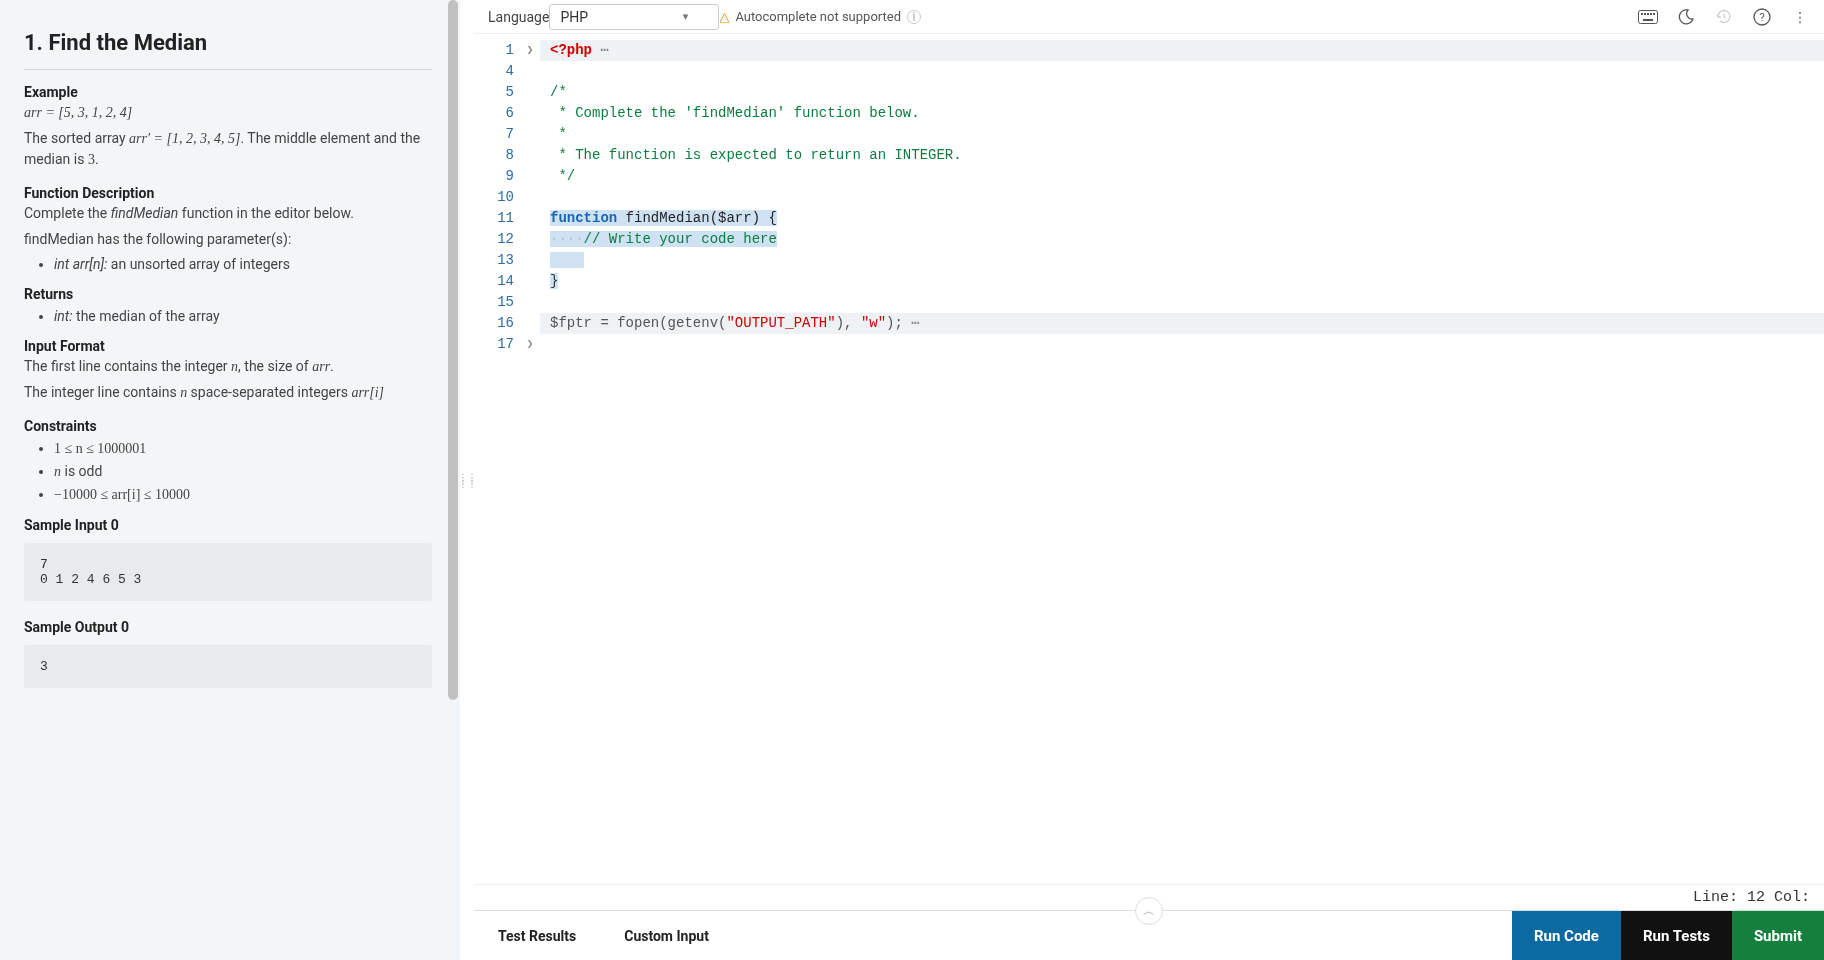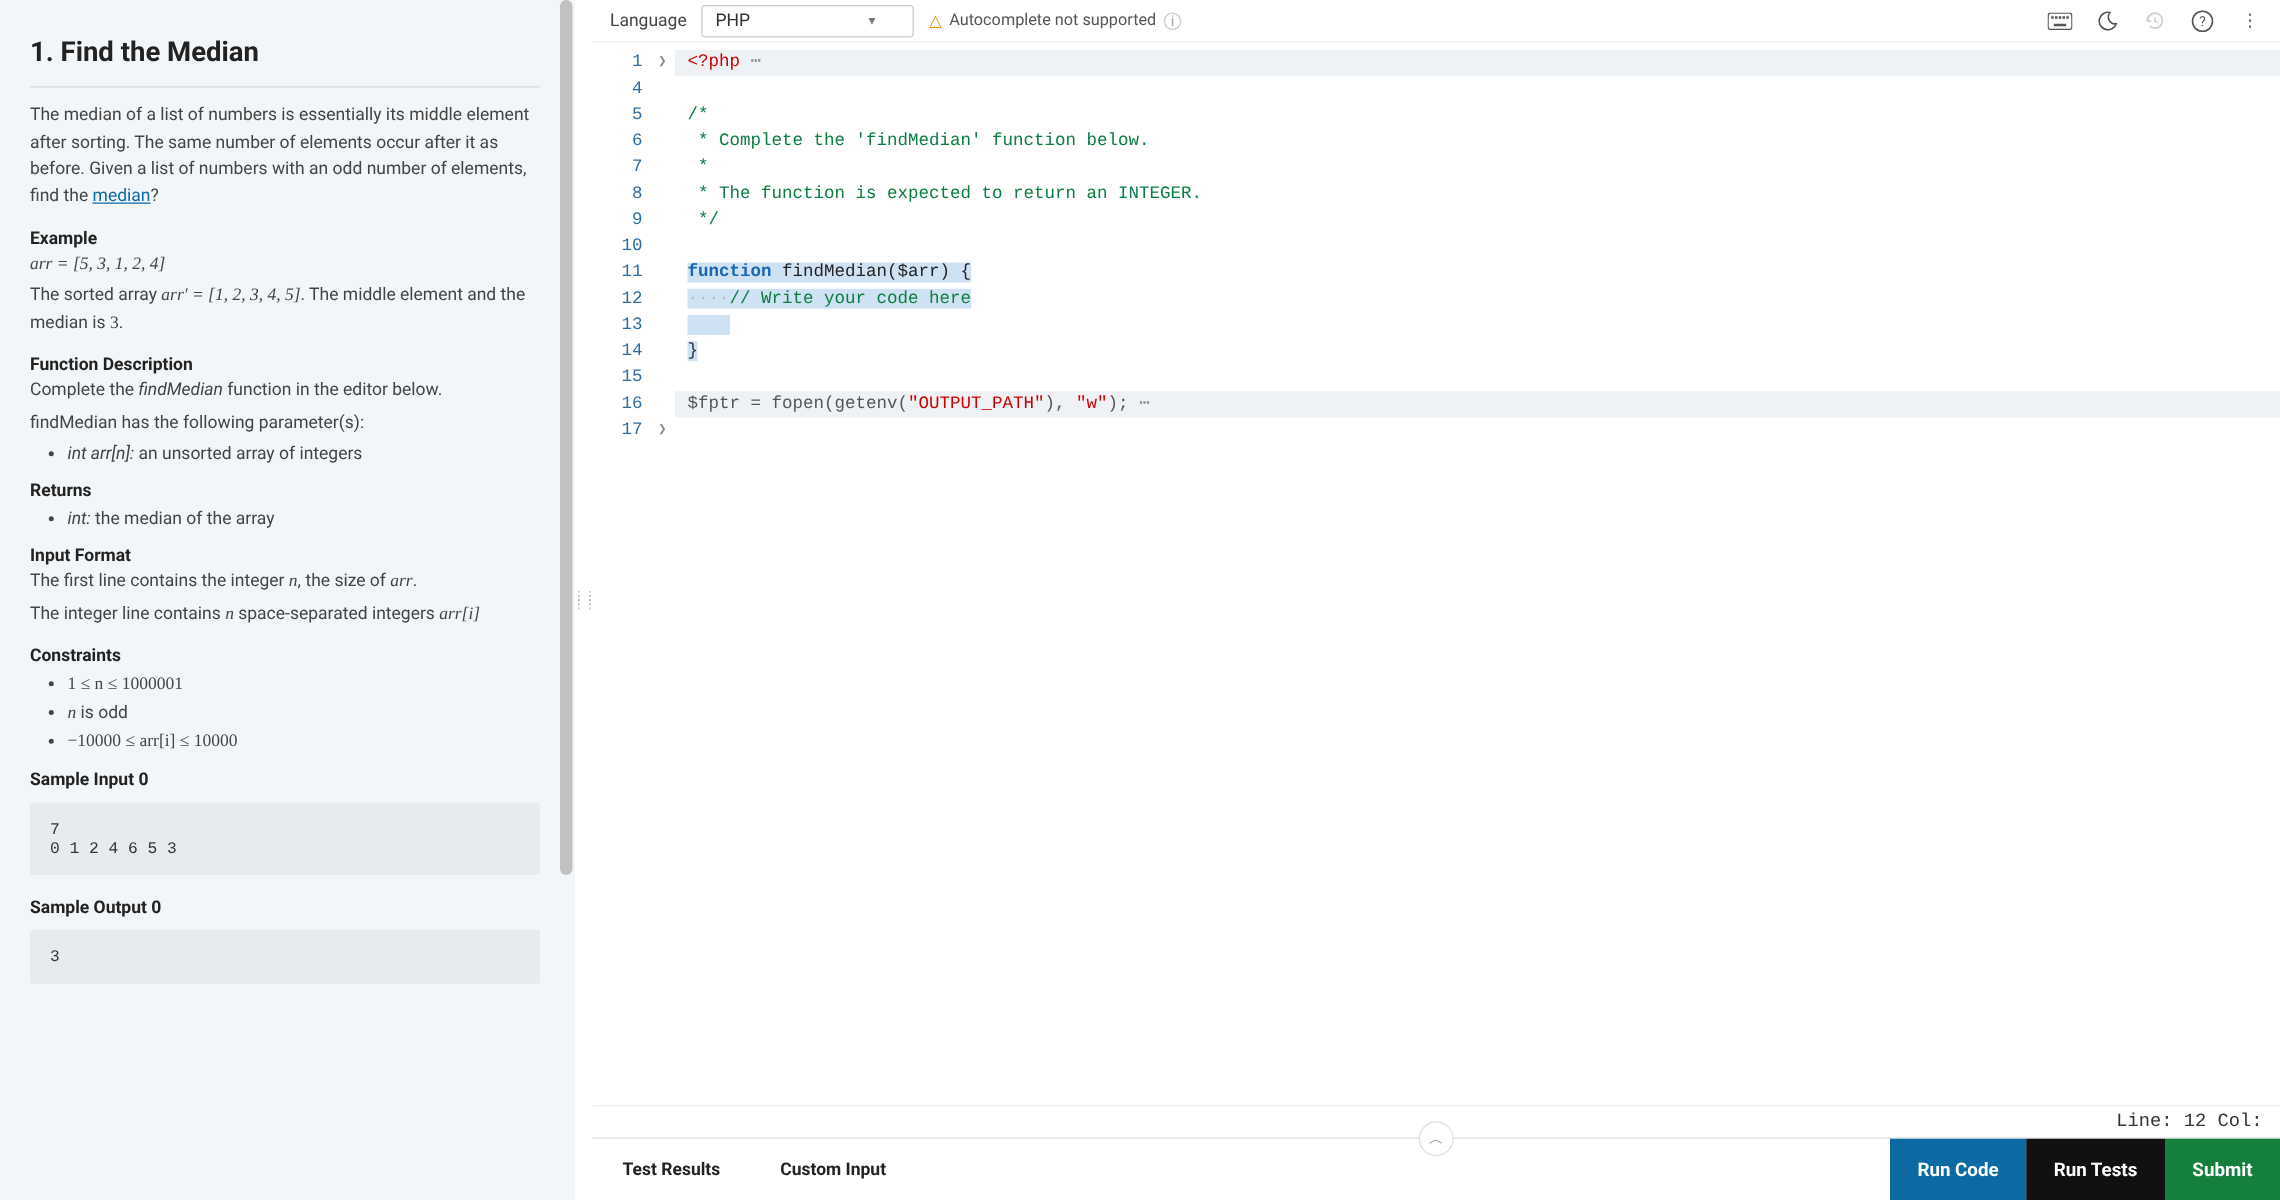"Language" .toolbar { gap: 12px -> none }
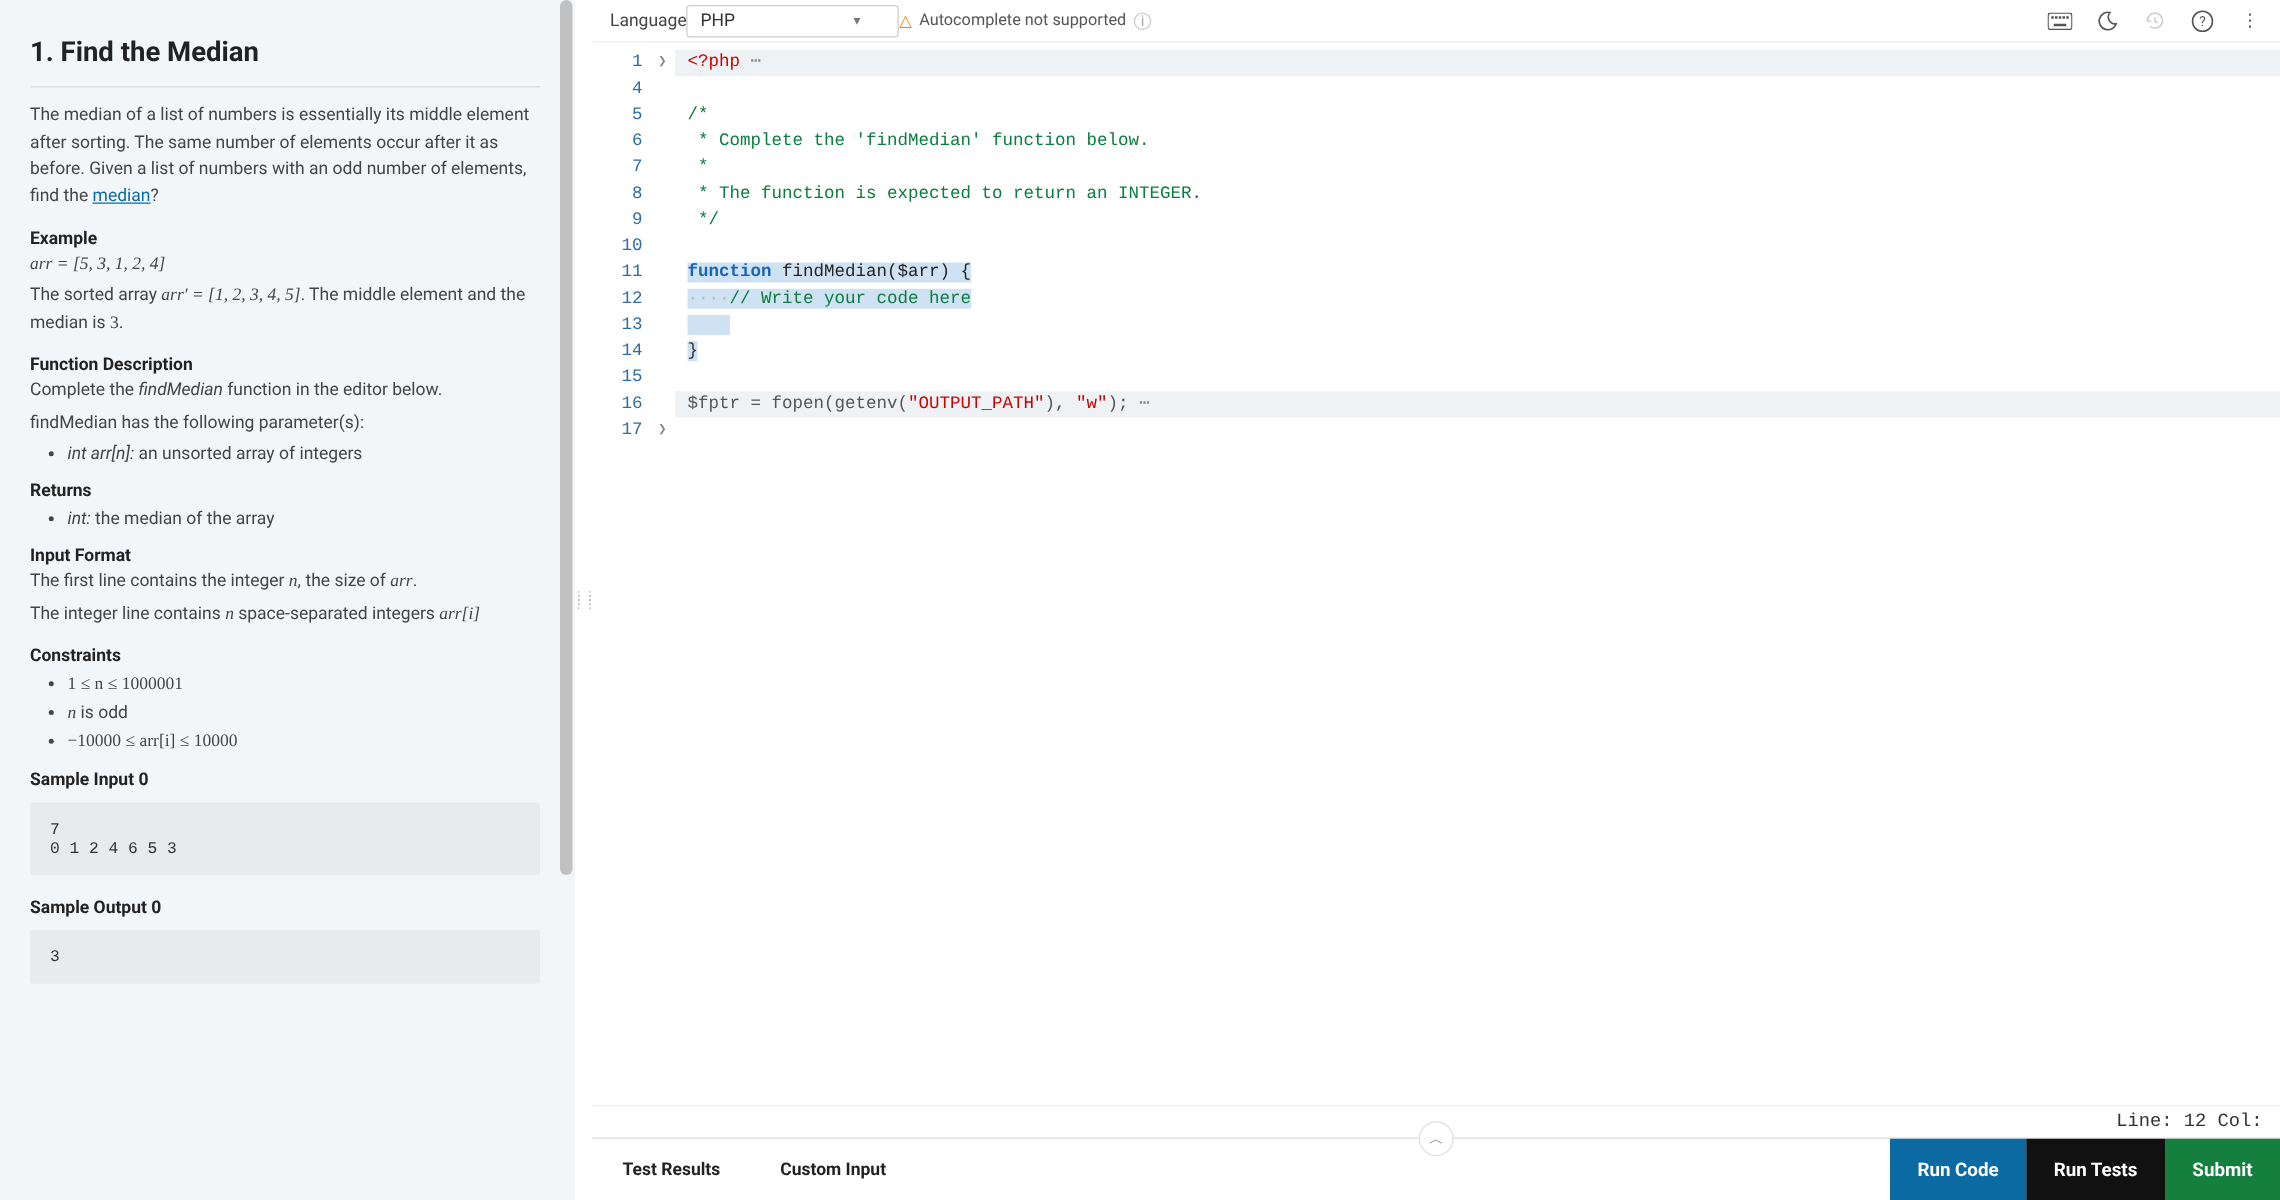"<?php" .tok-tag { font-weight: 400 -> 700 }
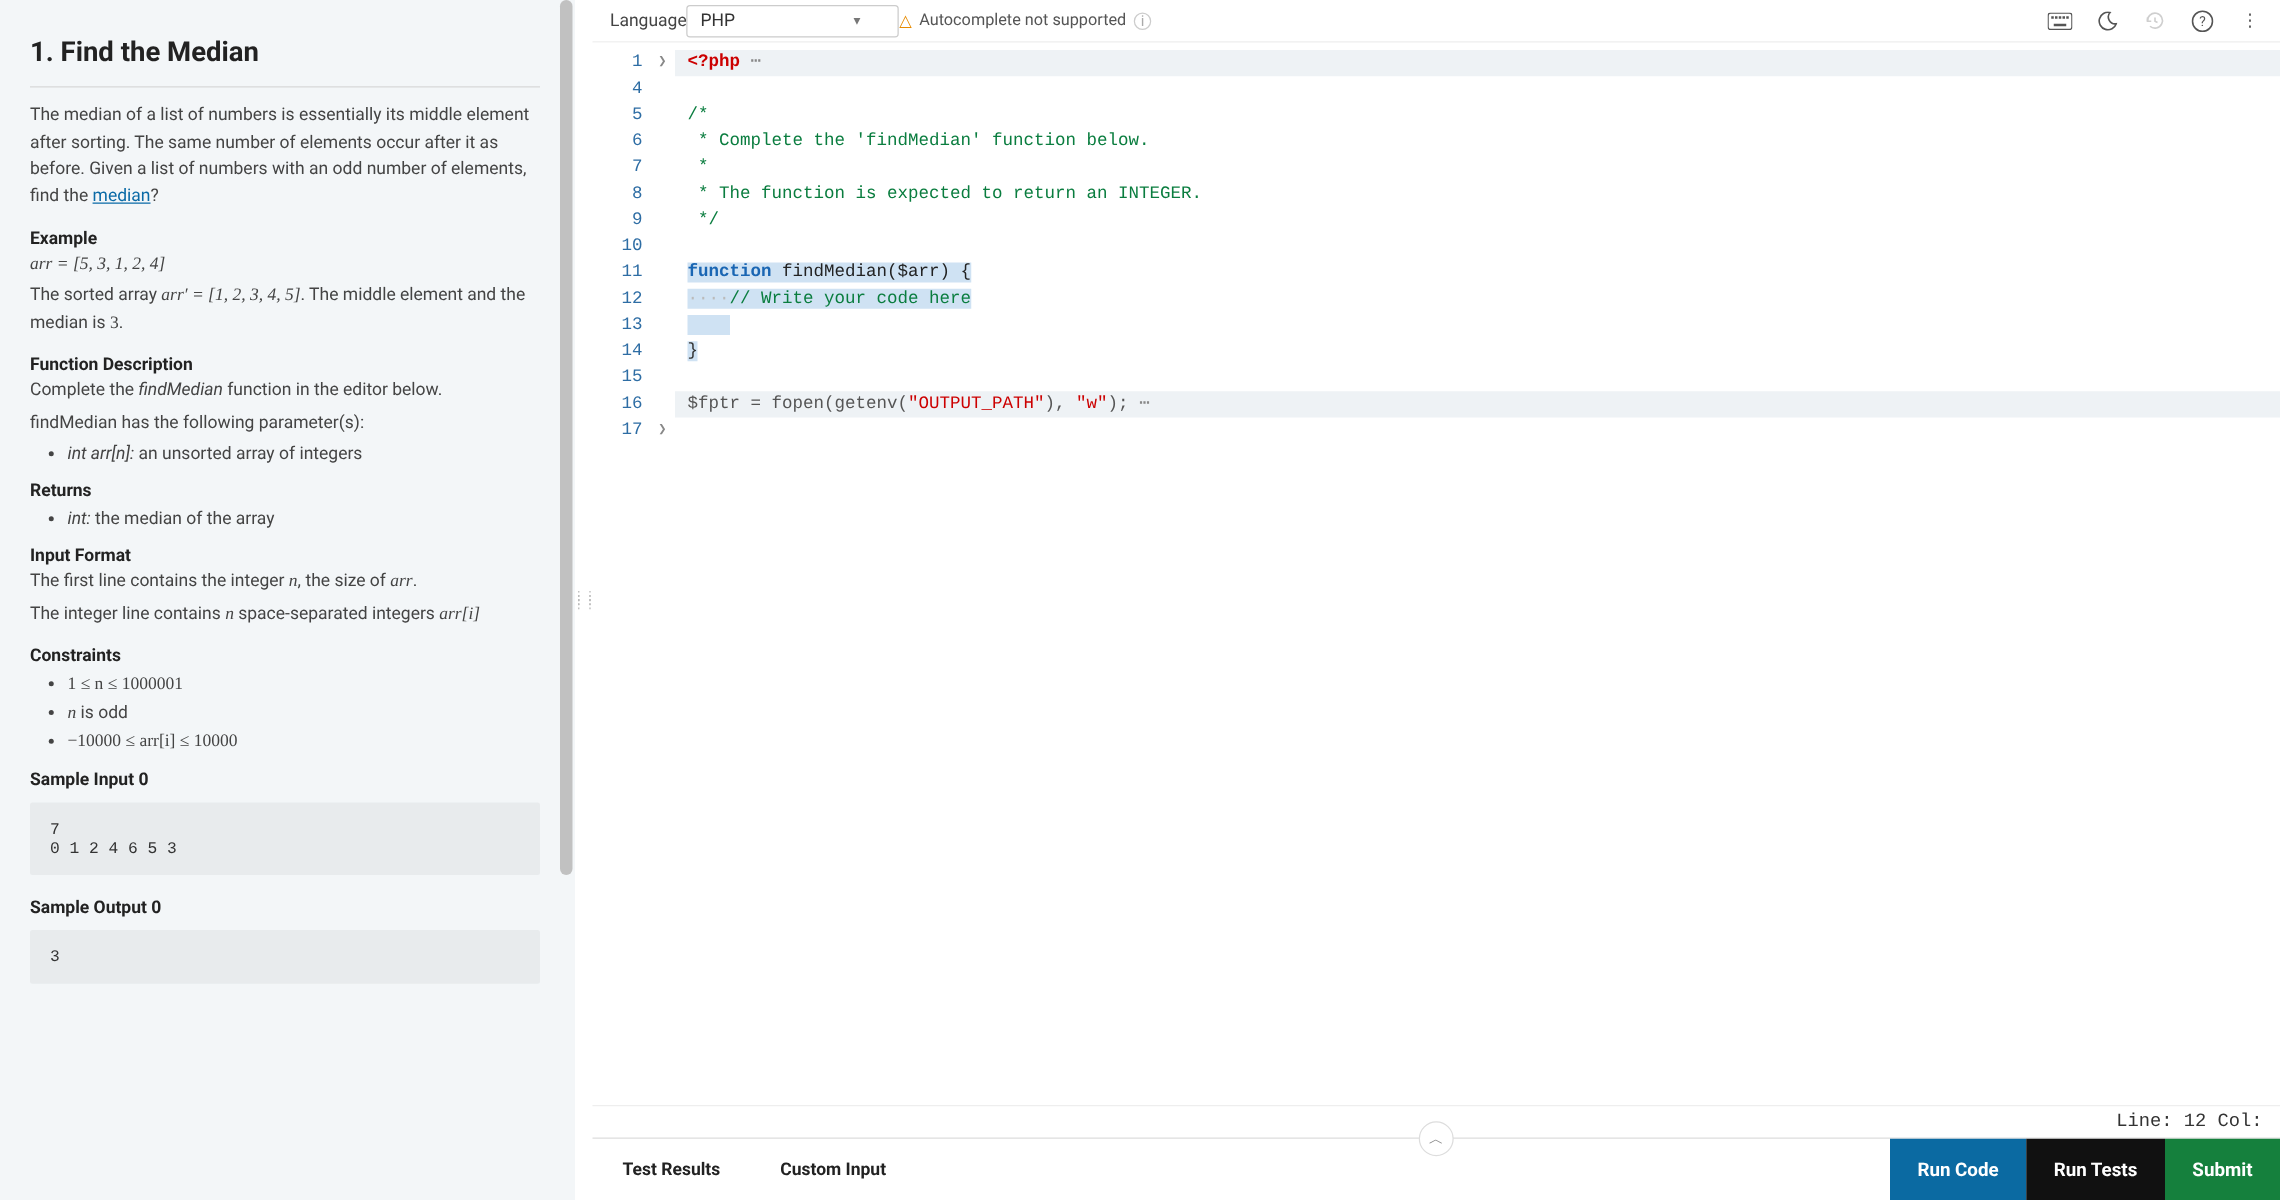"The median of a list" p.problem-desc { html: <p> <span>The median of a list of numbers is essentially its middle element after sorting. The same number of elements occur after it as before. Given a list of numbers with an odd number of elements, find the </span><a>median</a><span>?</span> </p> -> none }
